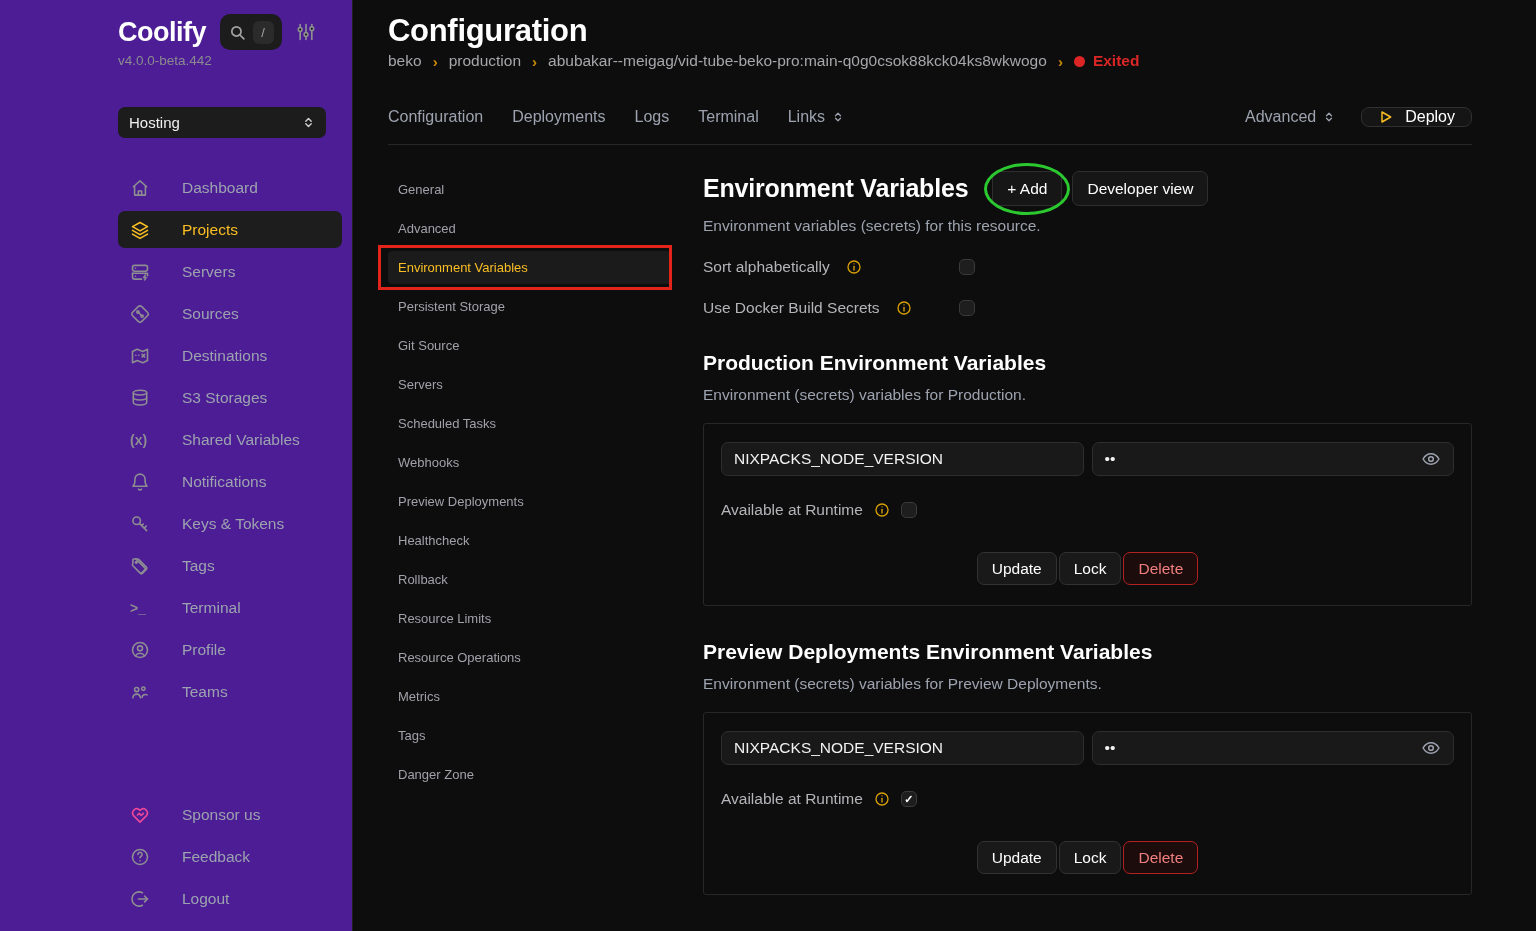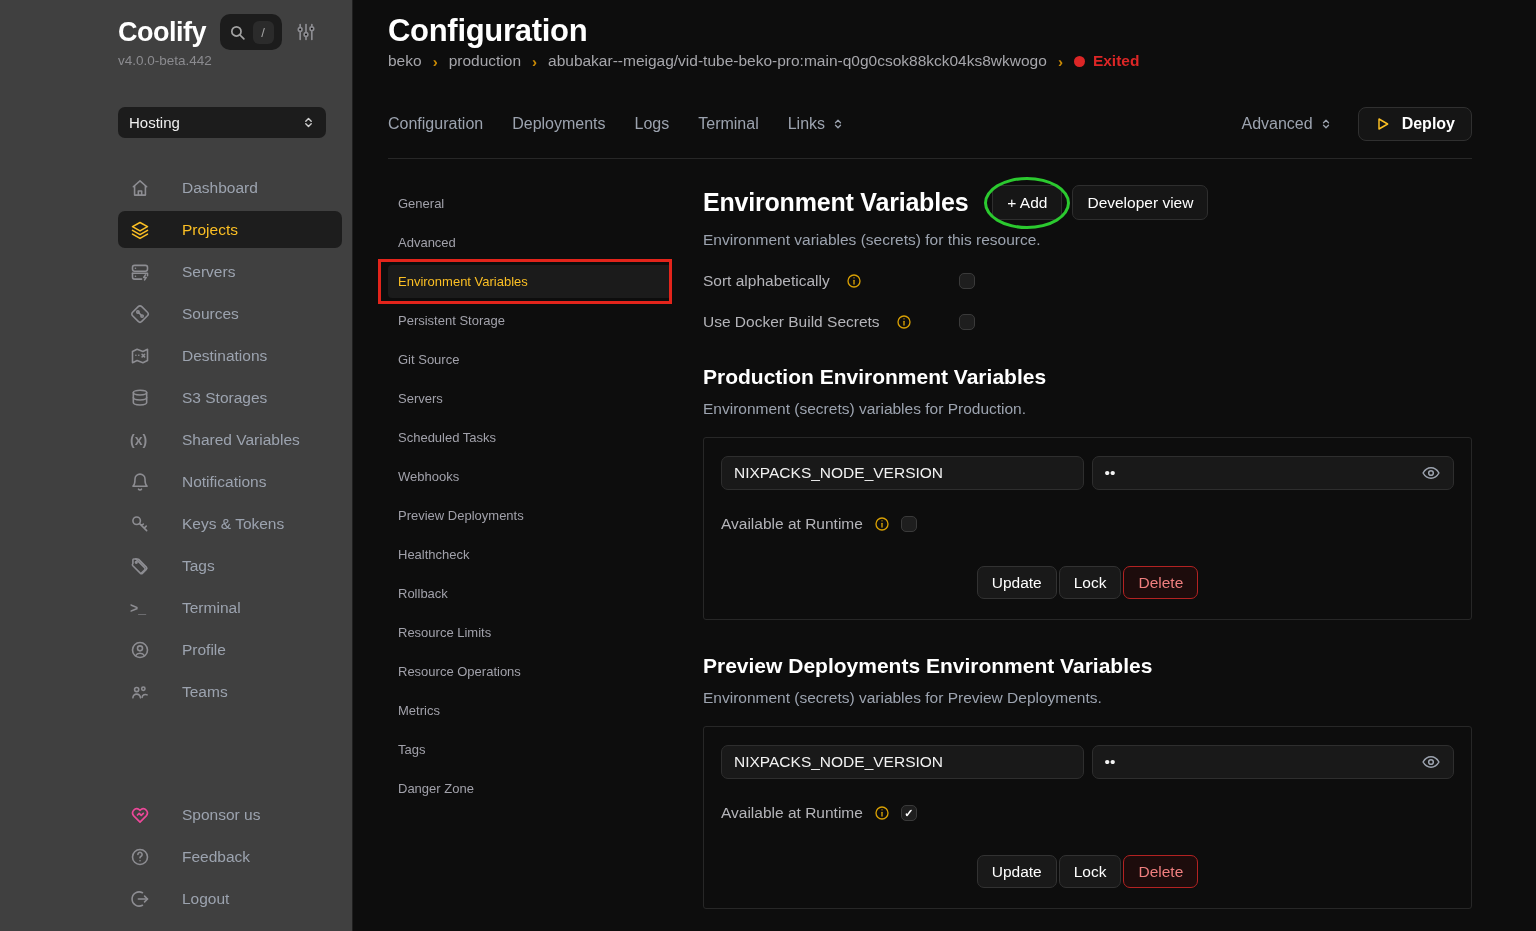"Coolify" .sidebar { background: #404040 -> #4c1d95 }
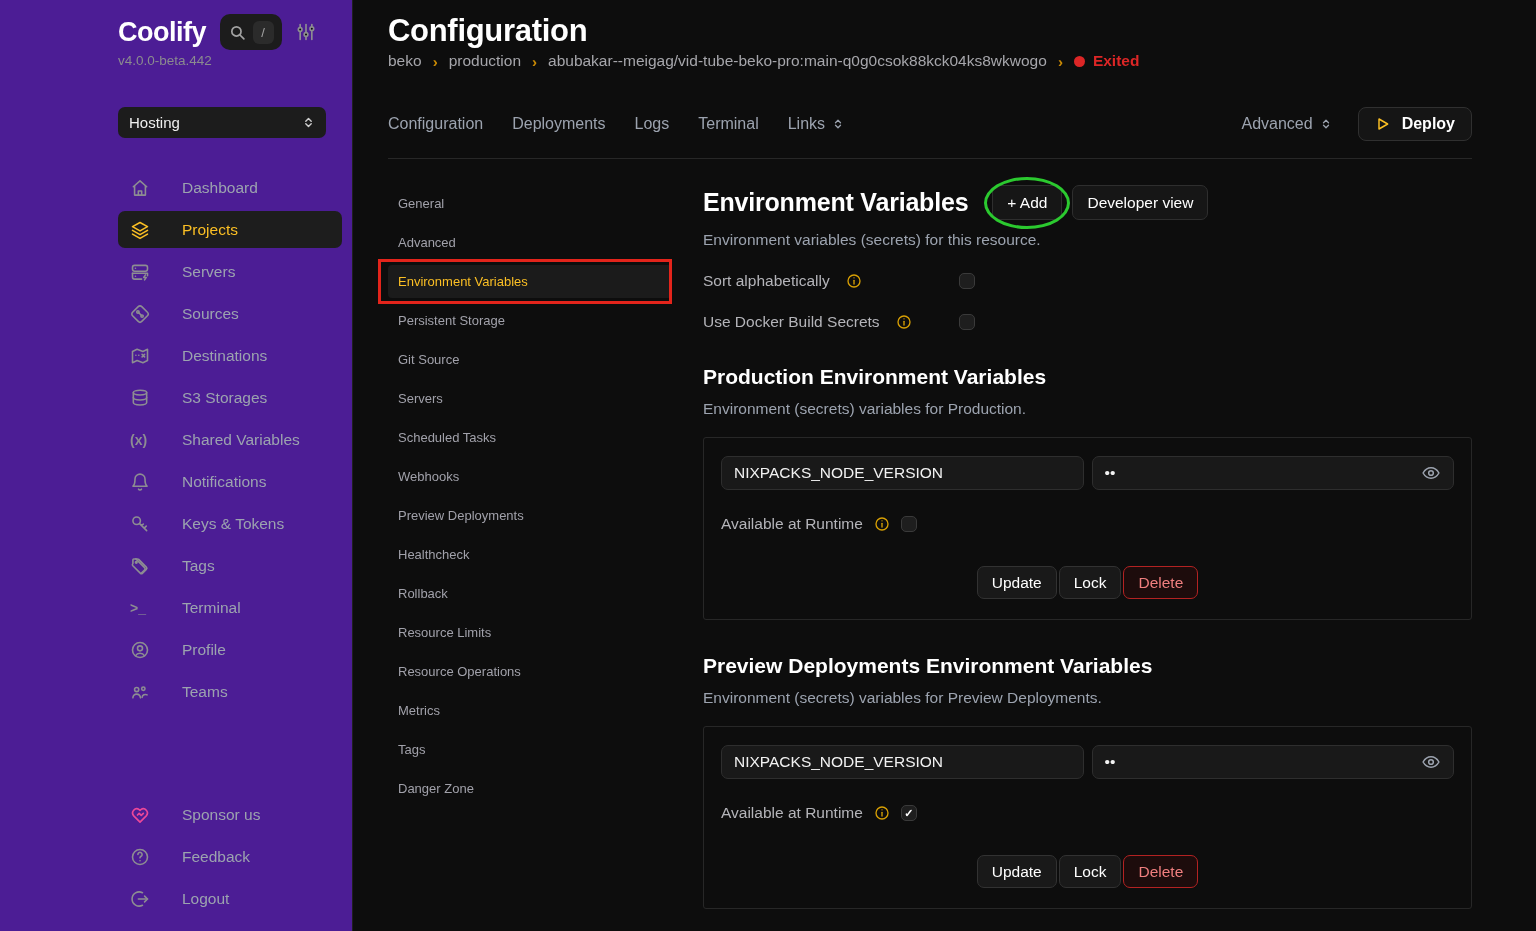"Deploy" .deploy-btn { font-weight: 700 -> 400; height: 34px -> 20px }
